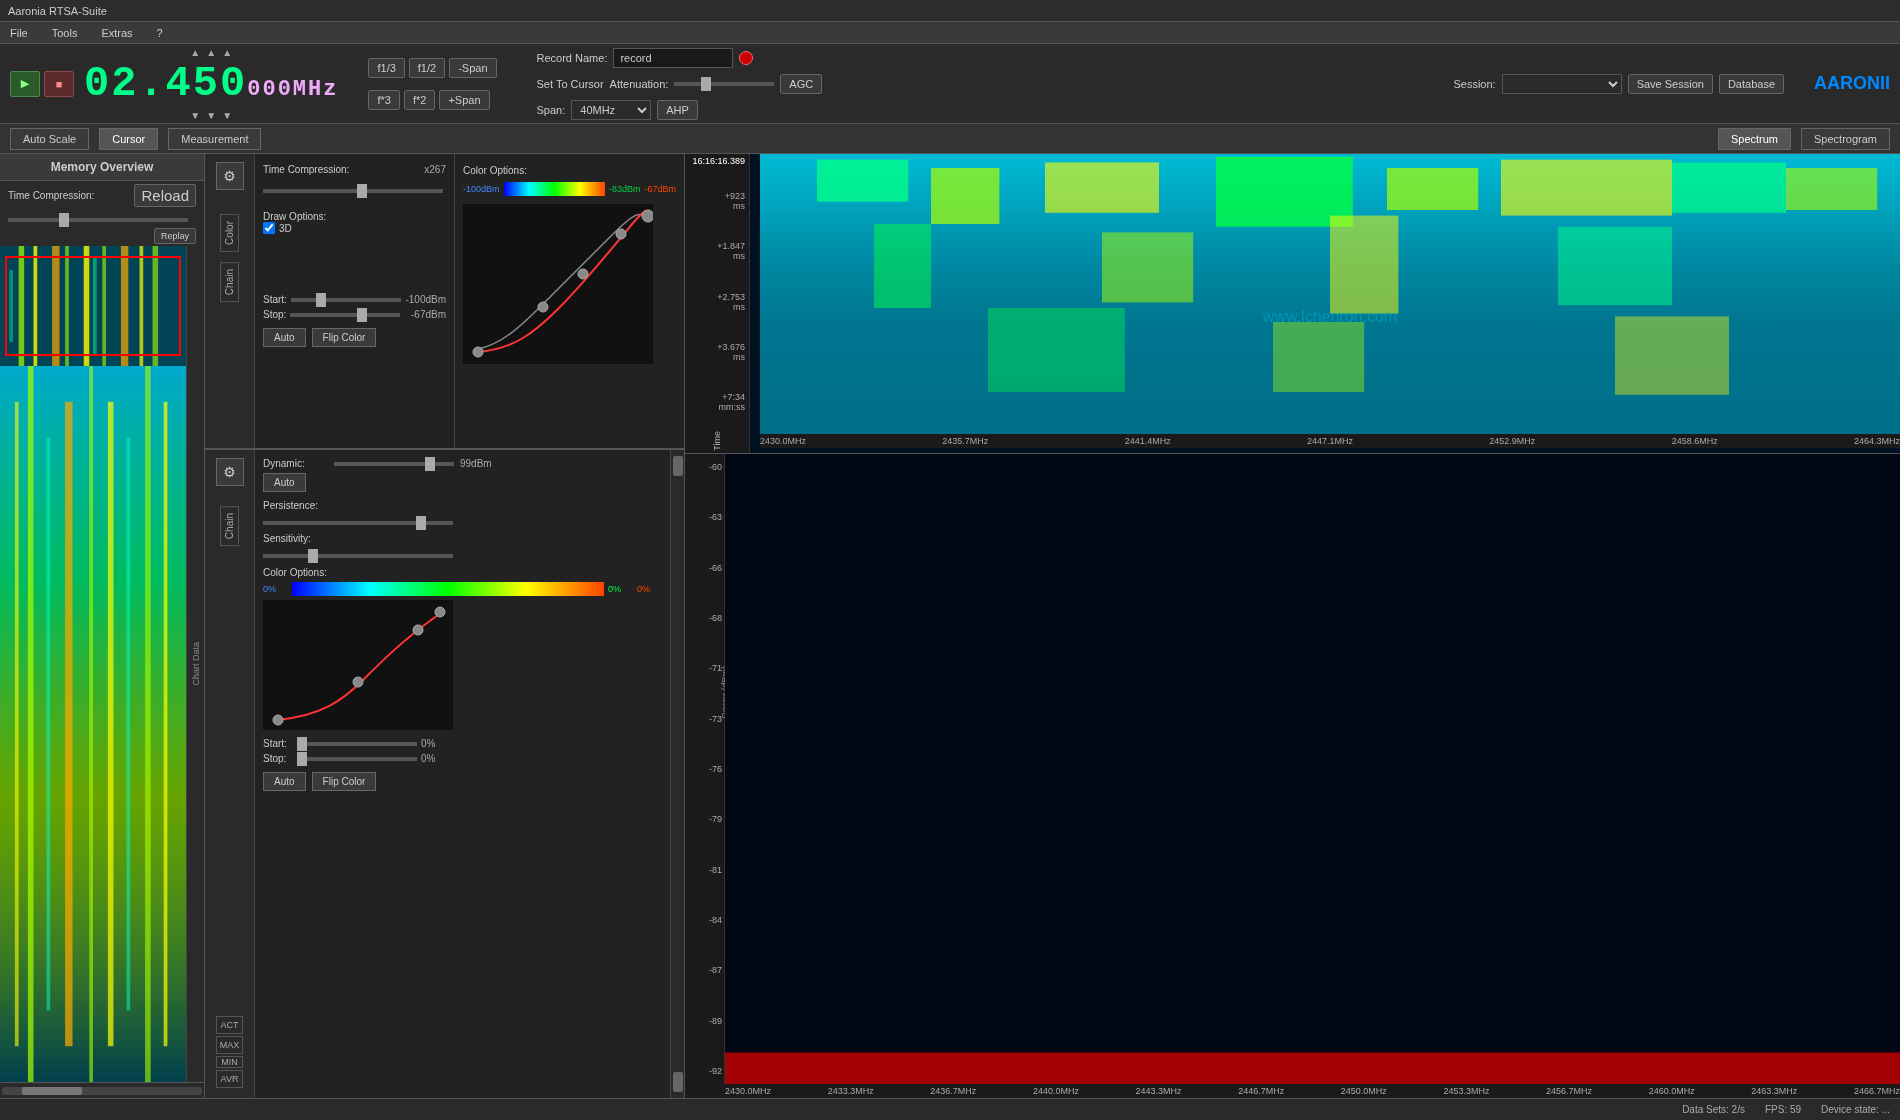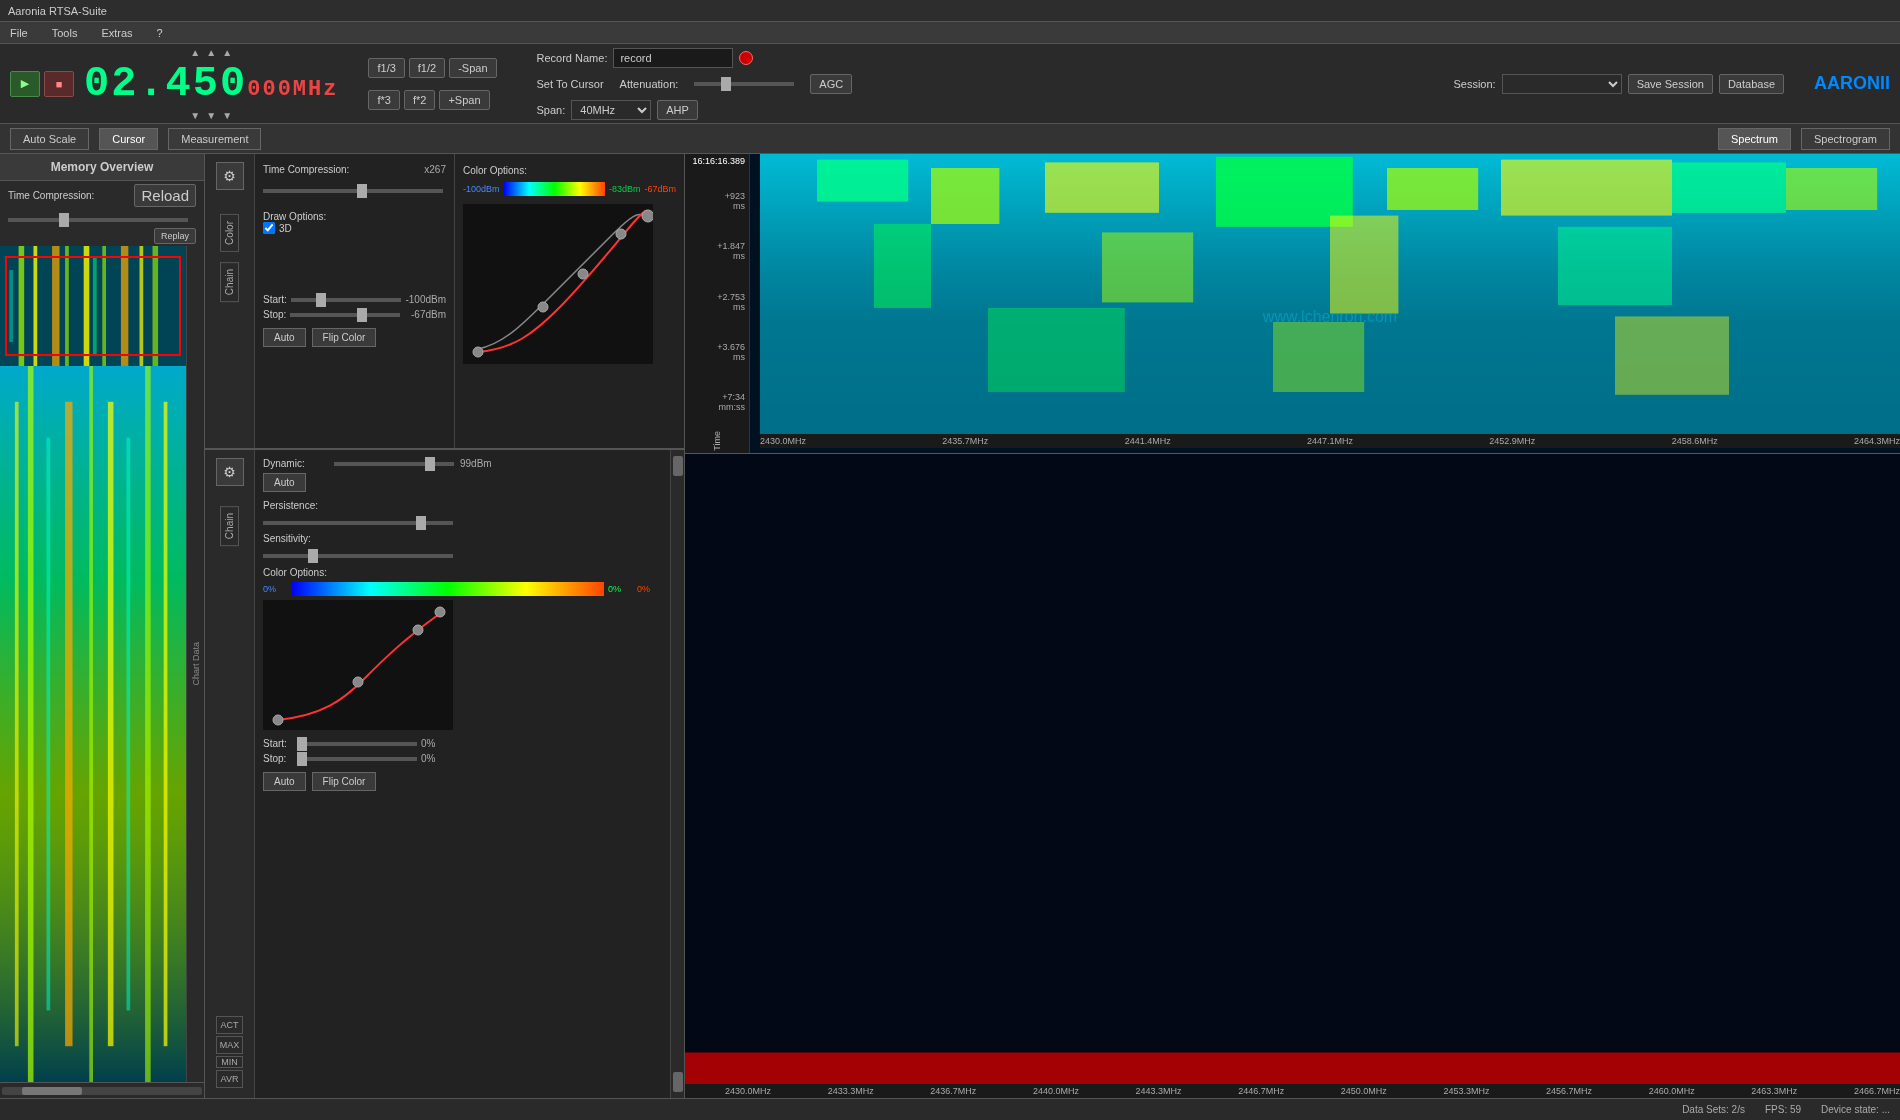"000MHz" span { color: #ef4444 -> #f0abfc }
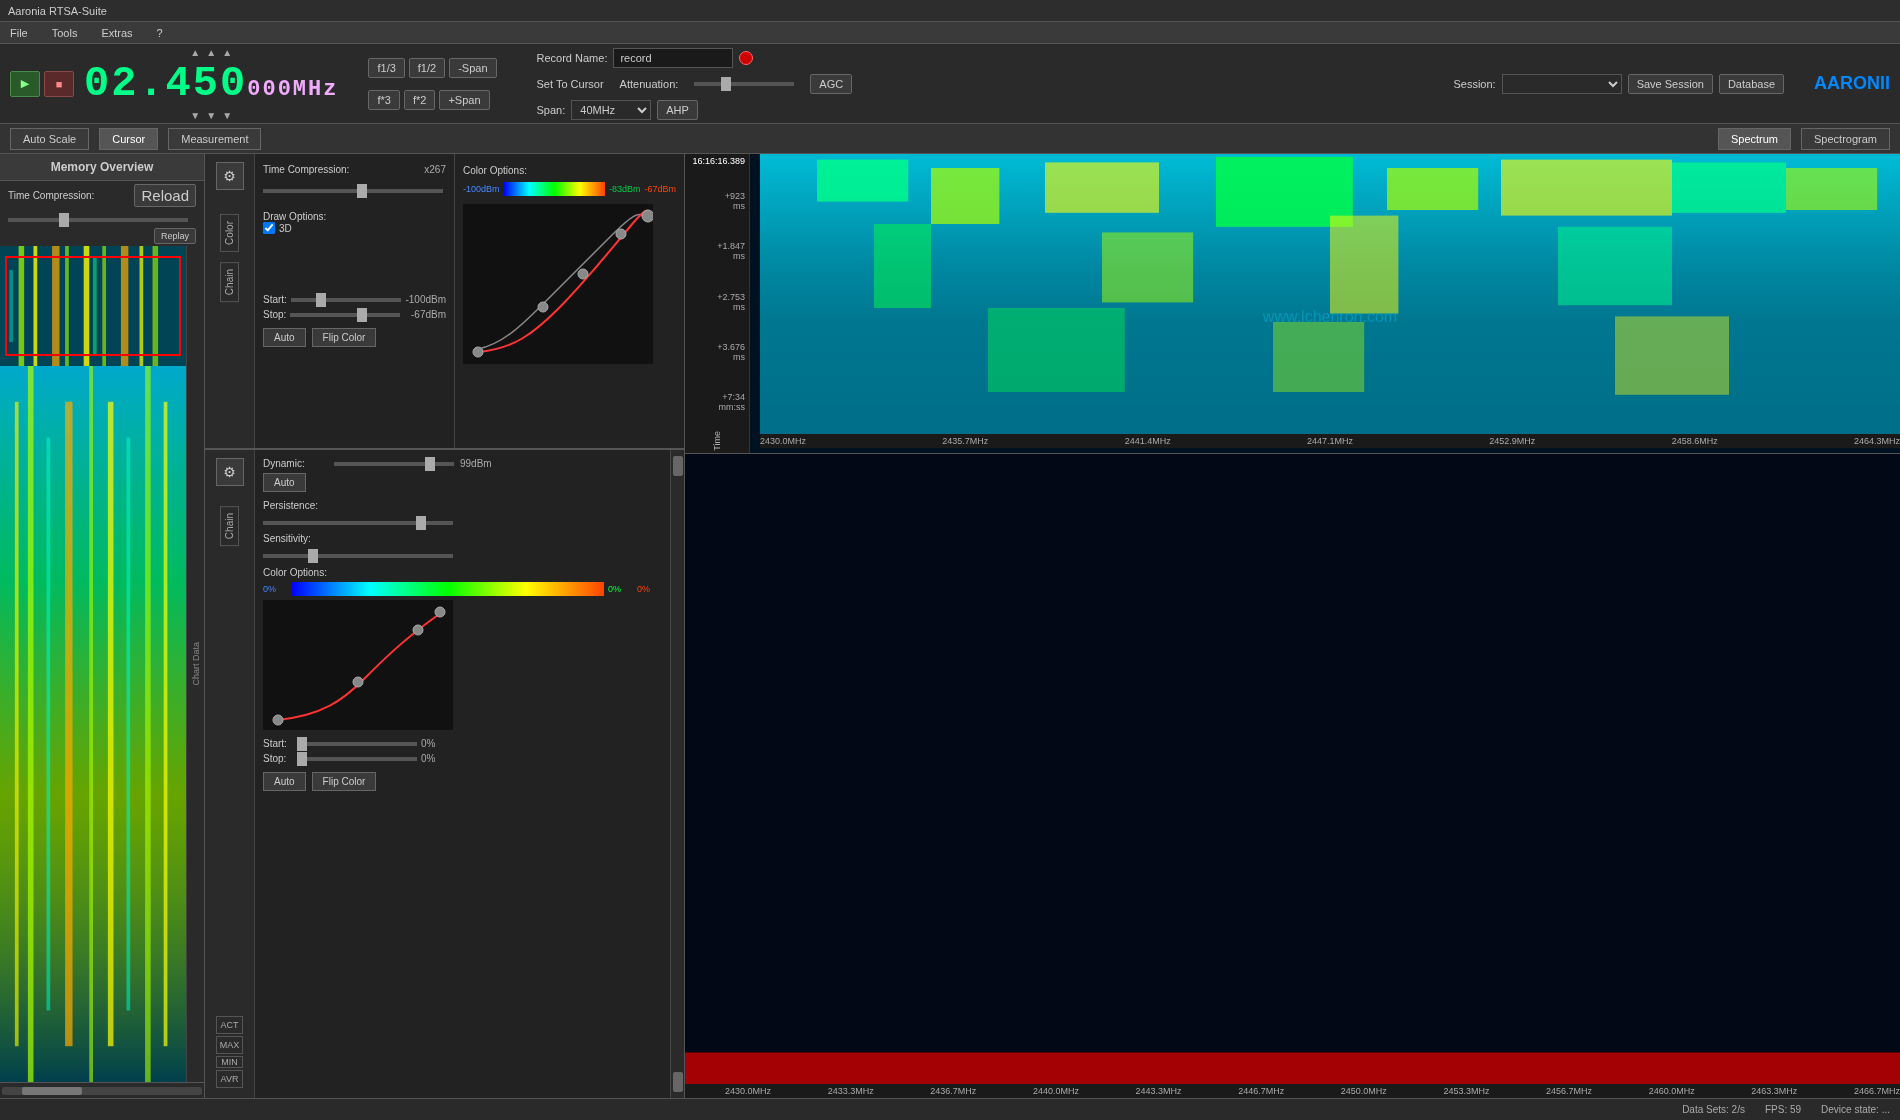"Set To Cursor" div { gap: 16px -> 6px }
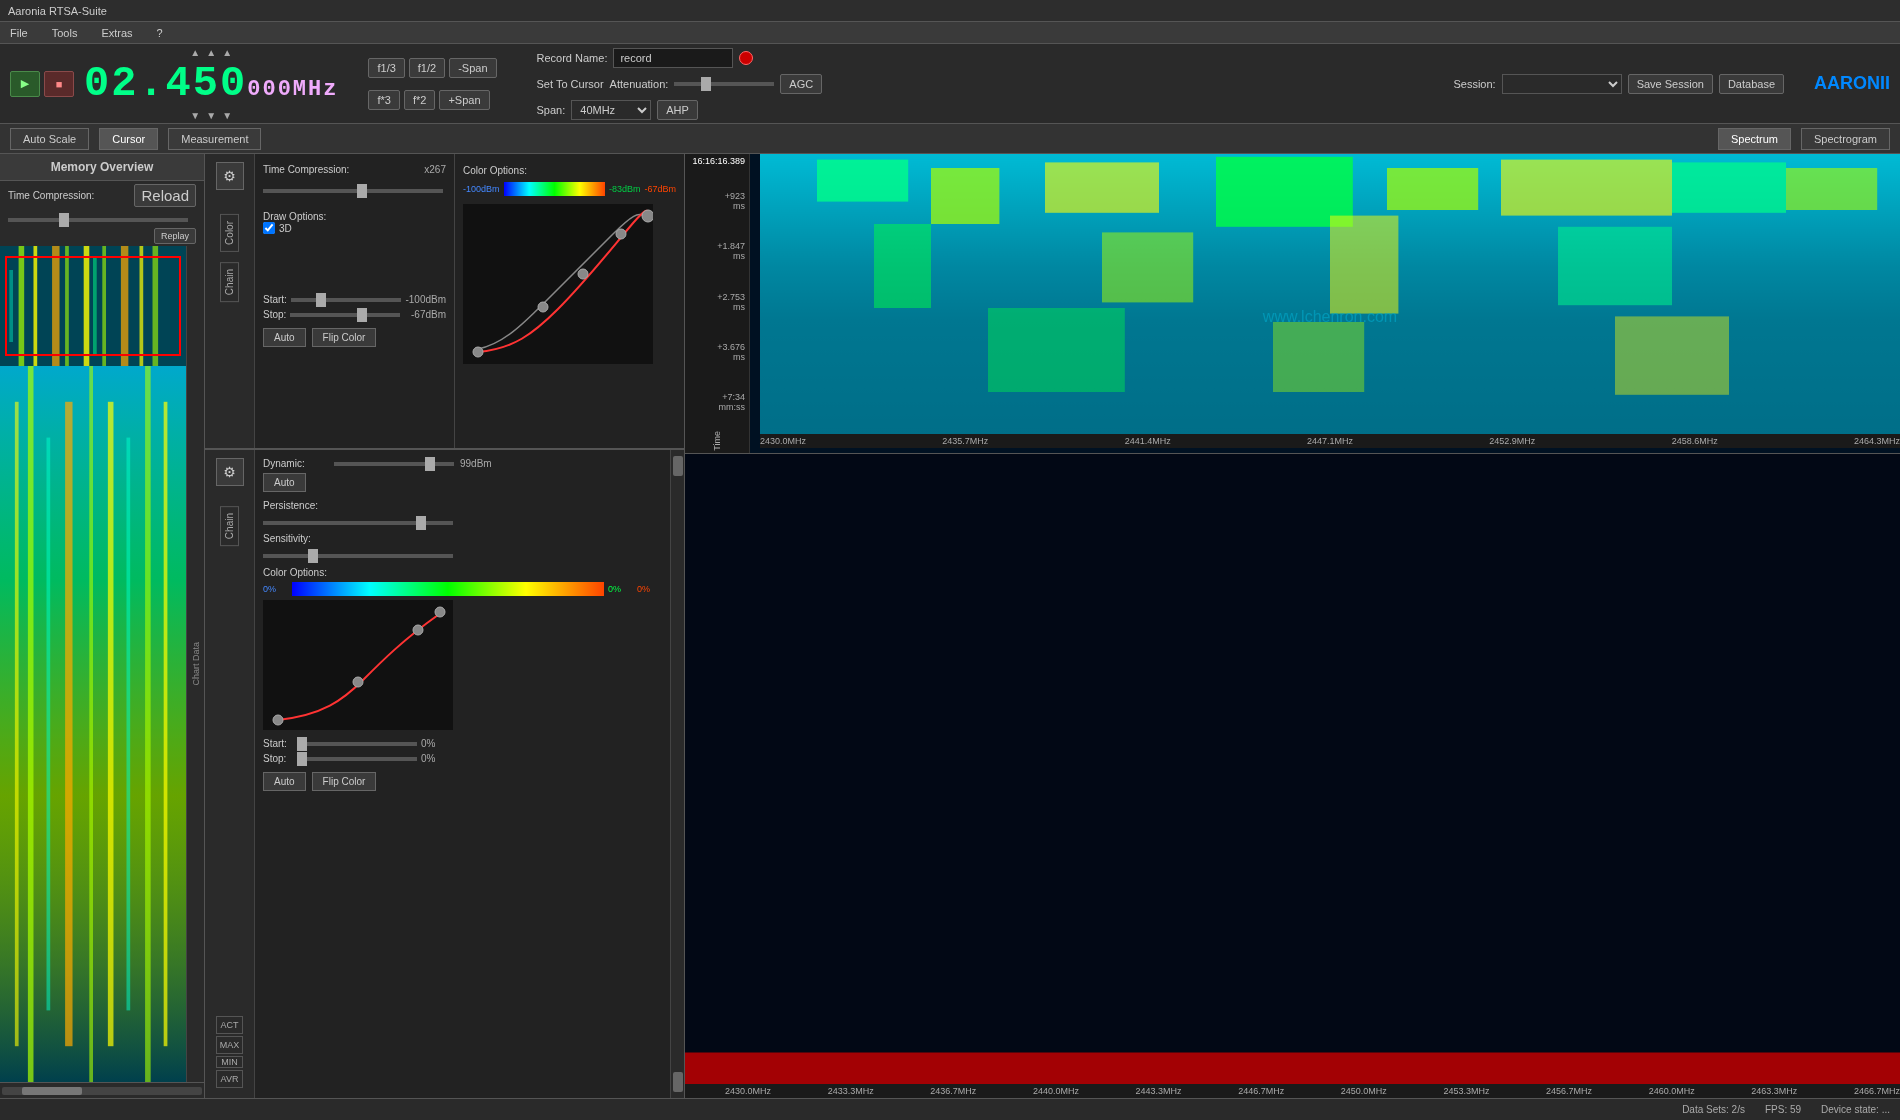"-60" div { html: none -> <div> <div>Power (dBm)</div> <span>-60</span> <span>-63</span> <span>-66</span> <span>-68</span> <span>-71</span> <span>-73</span> <span>-76</span> <span>-79</span> <span>-81</span> <span>-84</span> <span>-87</span> <span>-89</span> <span>-92</span> </div> }
